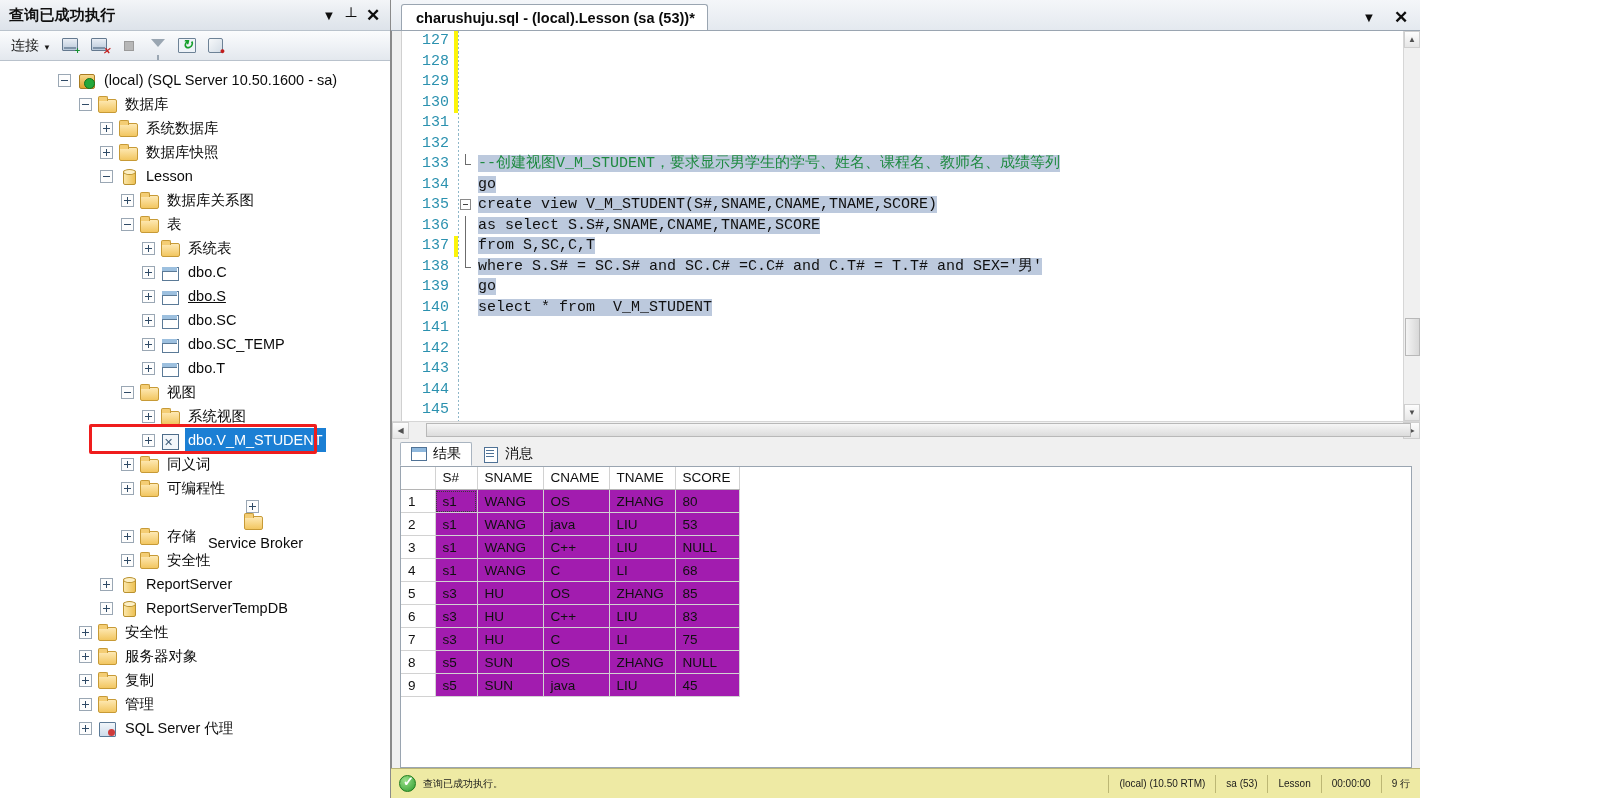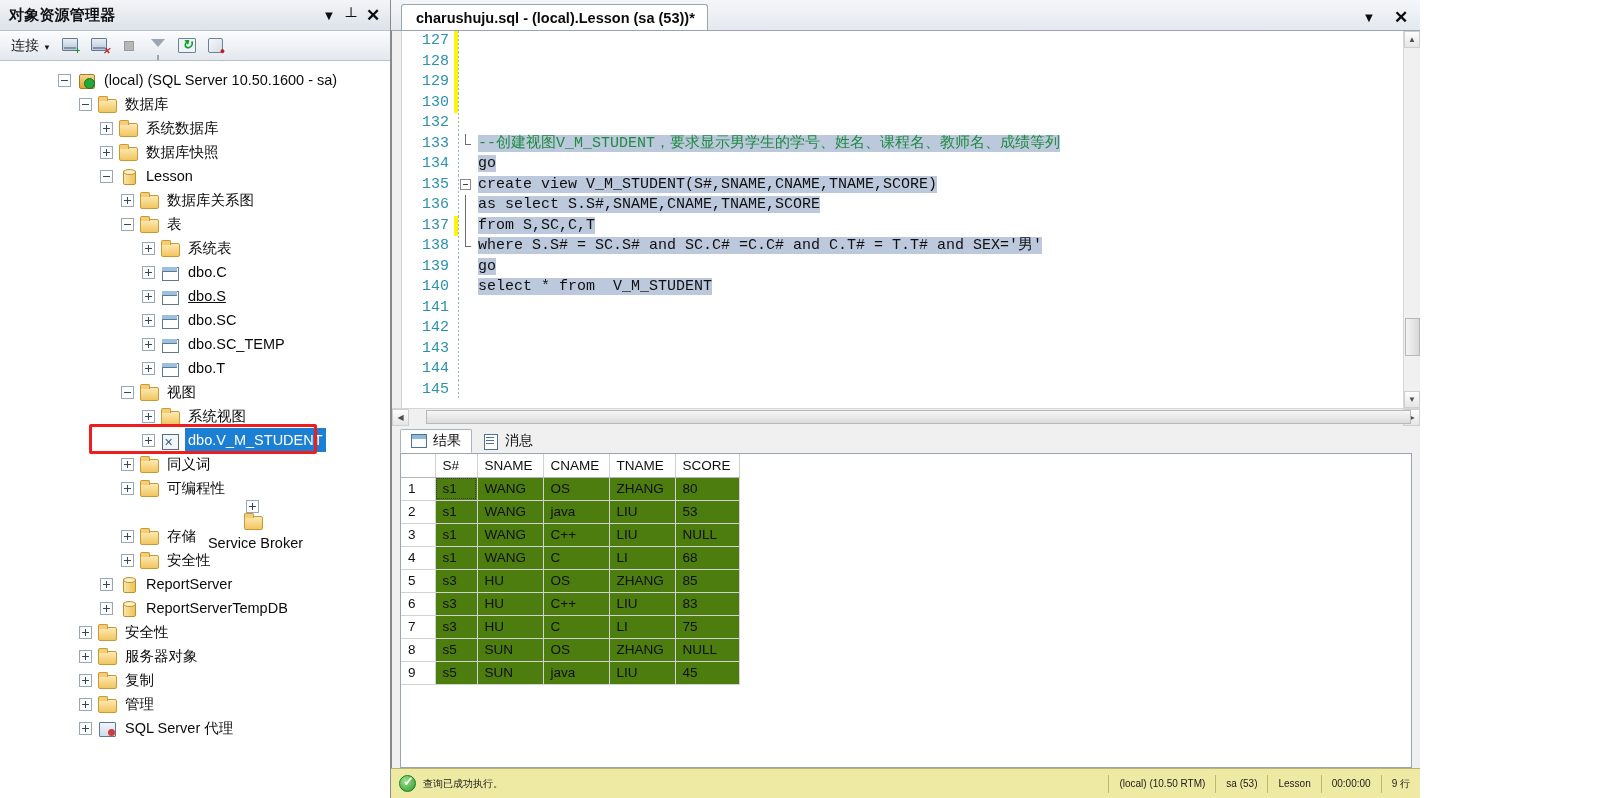"对象资源管理器" div.t { text: 对象资源管理器 -> 查询已成功执行 }
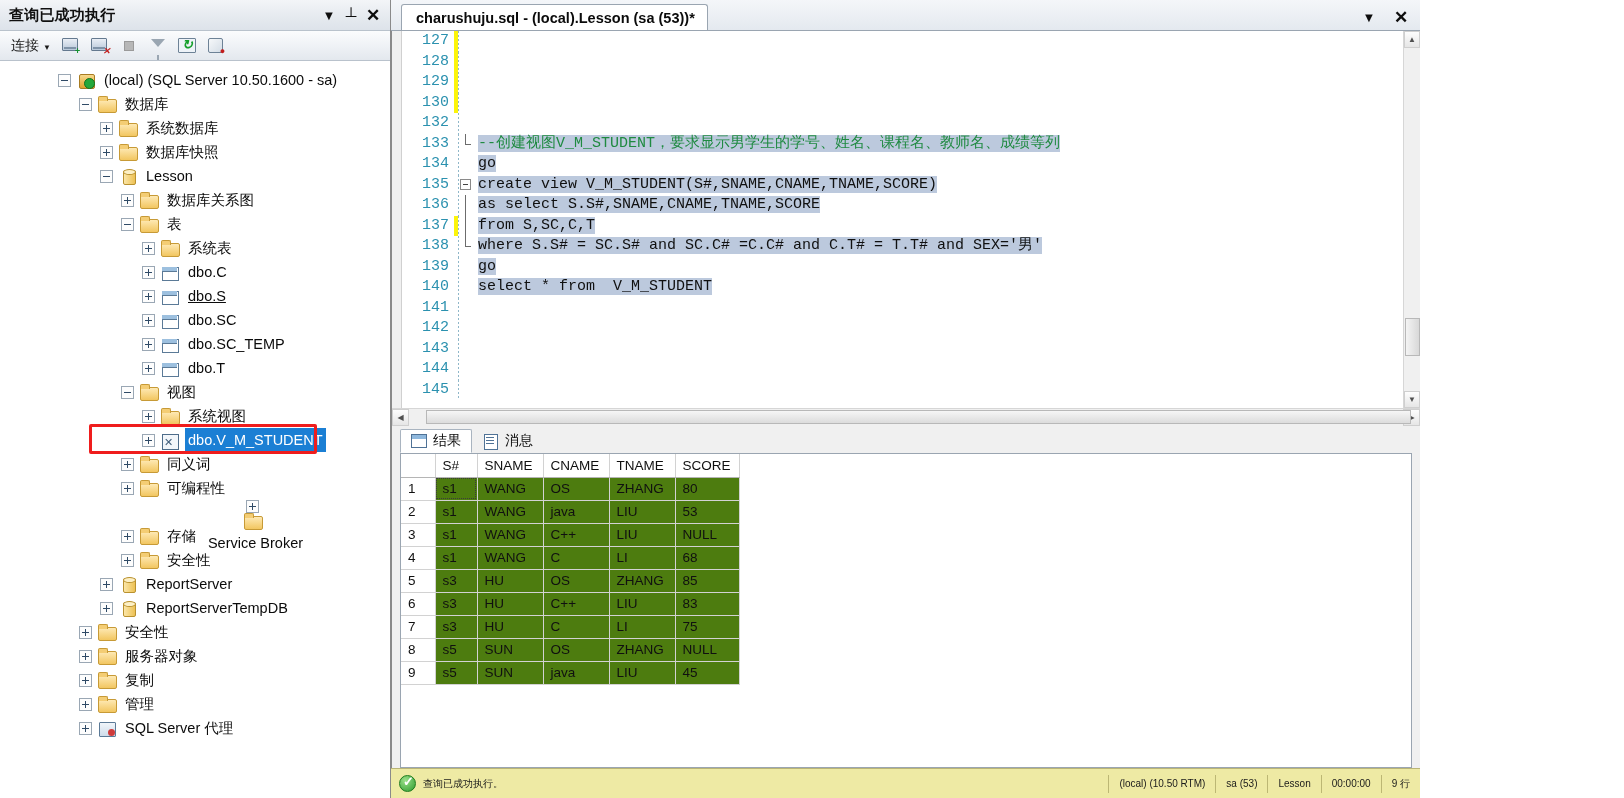"131" div.code-line { html: none -> <div><span>131</span><span></span><span></span><span></span><span></span></div> }
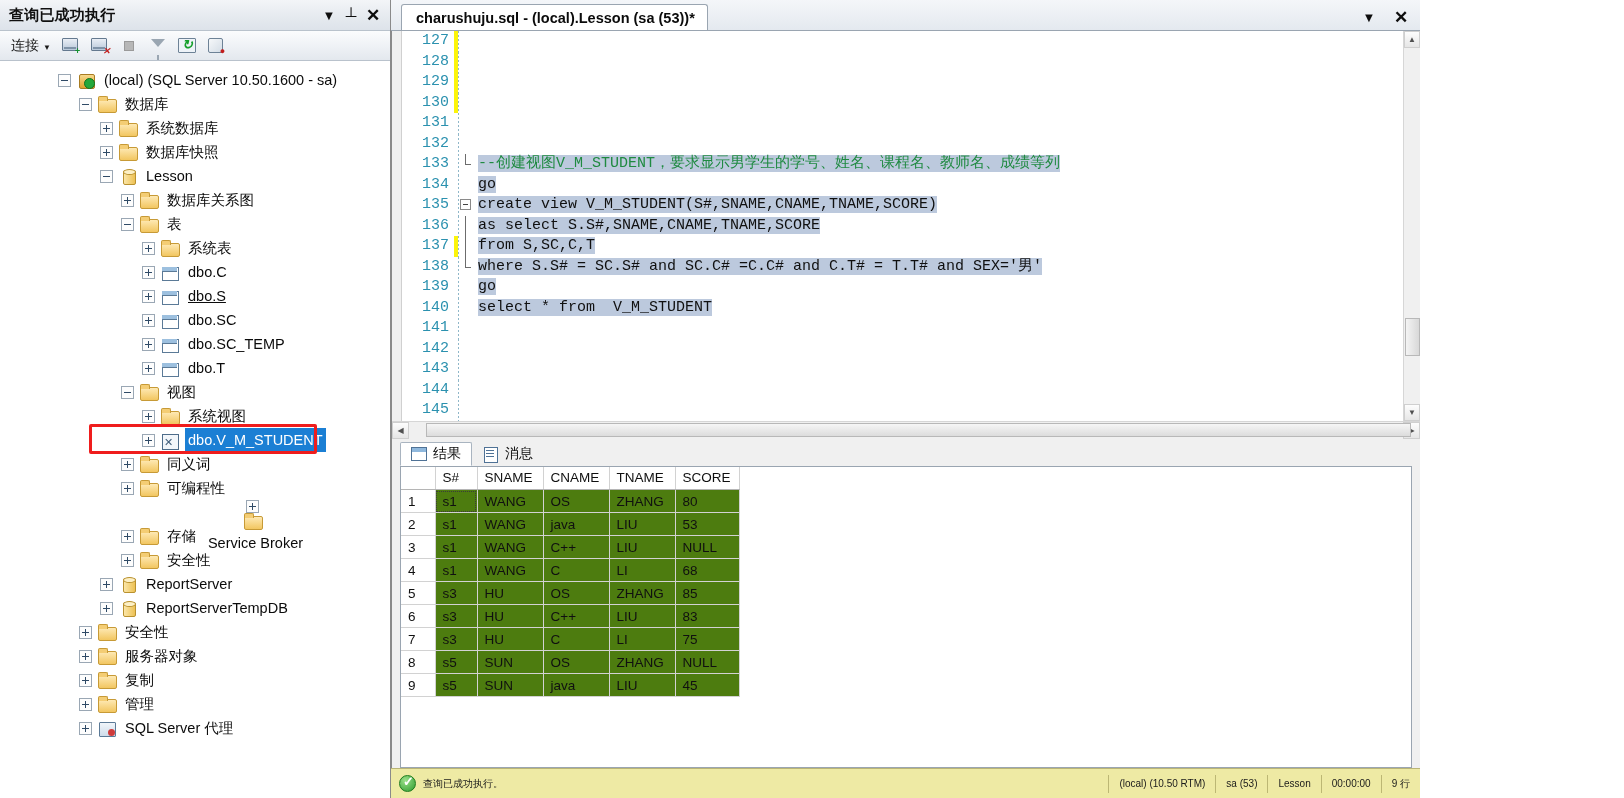"s1" table.rg th, table.rg td { background: #4d7c0f -> #a21caf }
